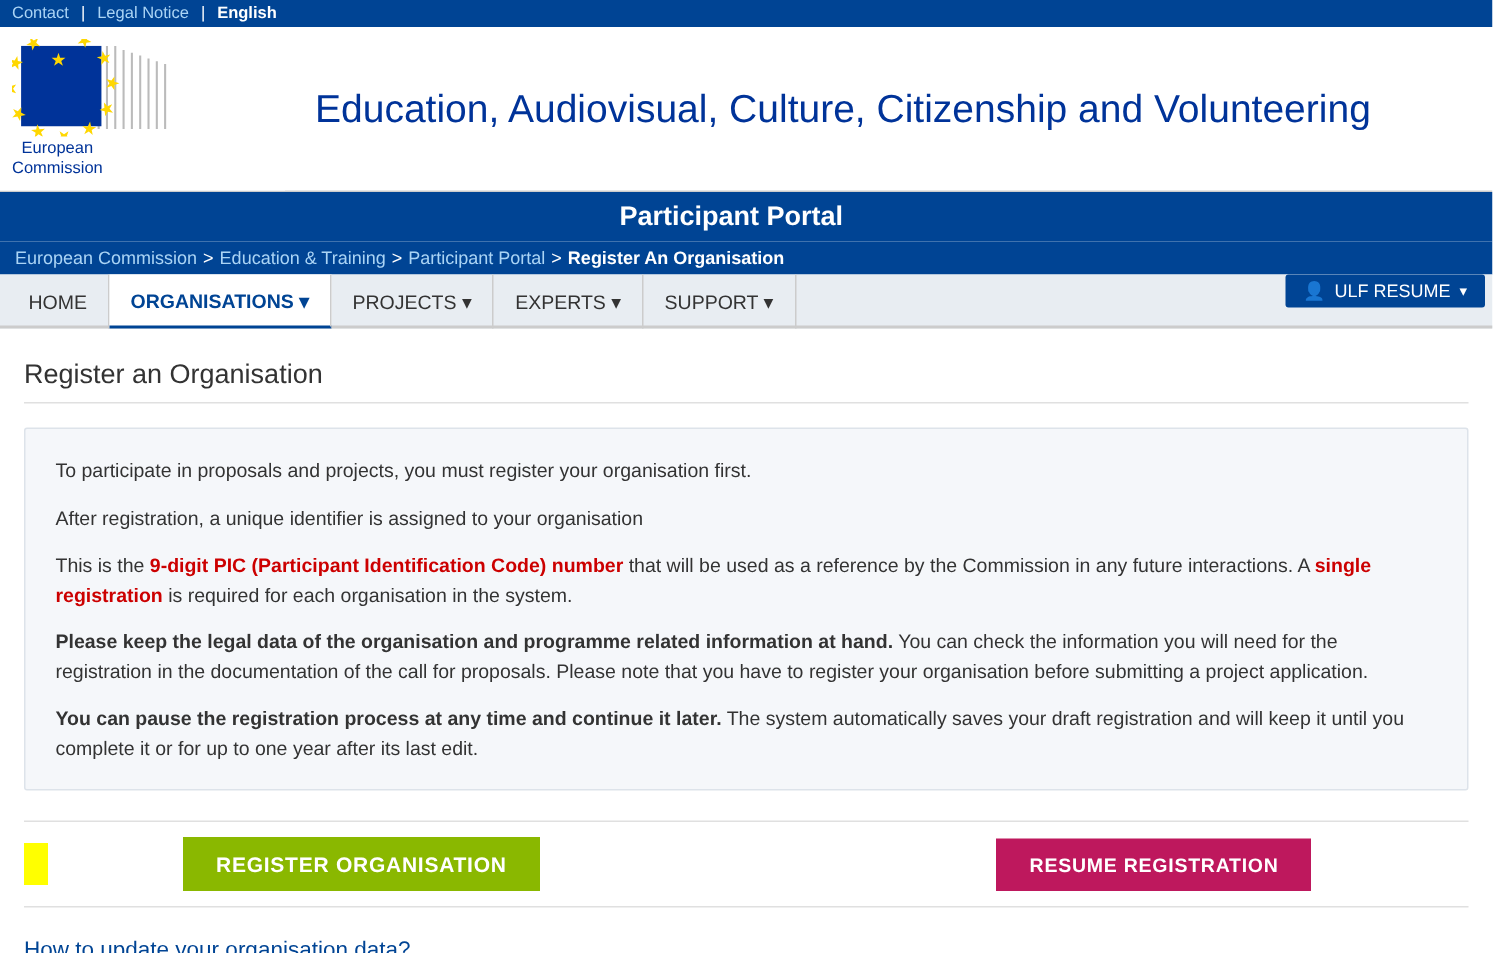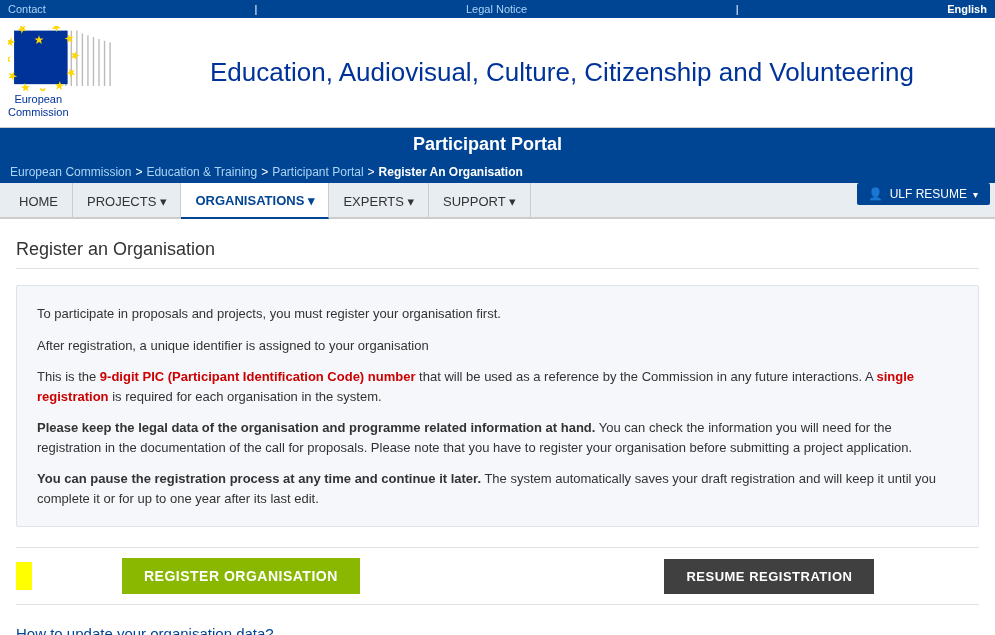"Contact" .top-bar { justify-content: space-between -> flex-start }
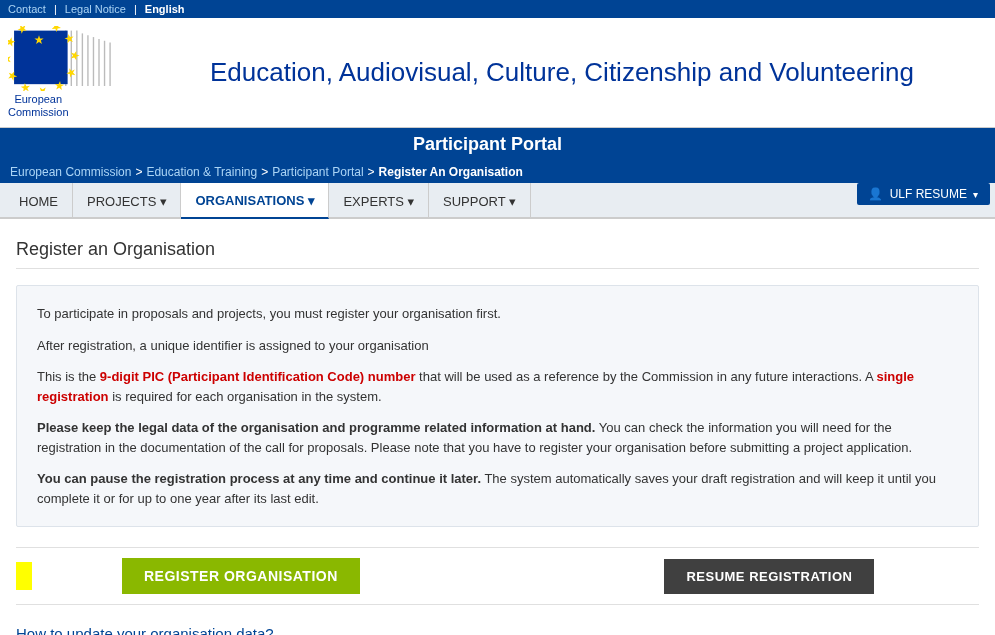"PROJECTS ▾" a.nav-item { order: before "ORGANISATIONS ▾" -> after "ORGANISATIONS ▾" }
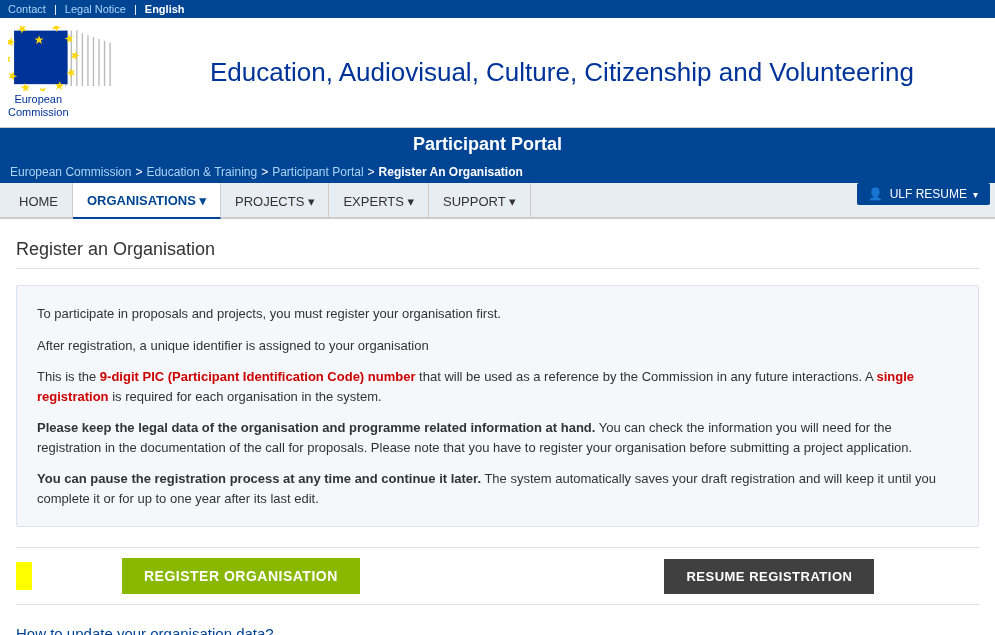"RESUME REGISTRATION" .btn-resume { background: #404040 -> #be185d }
